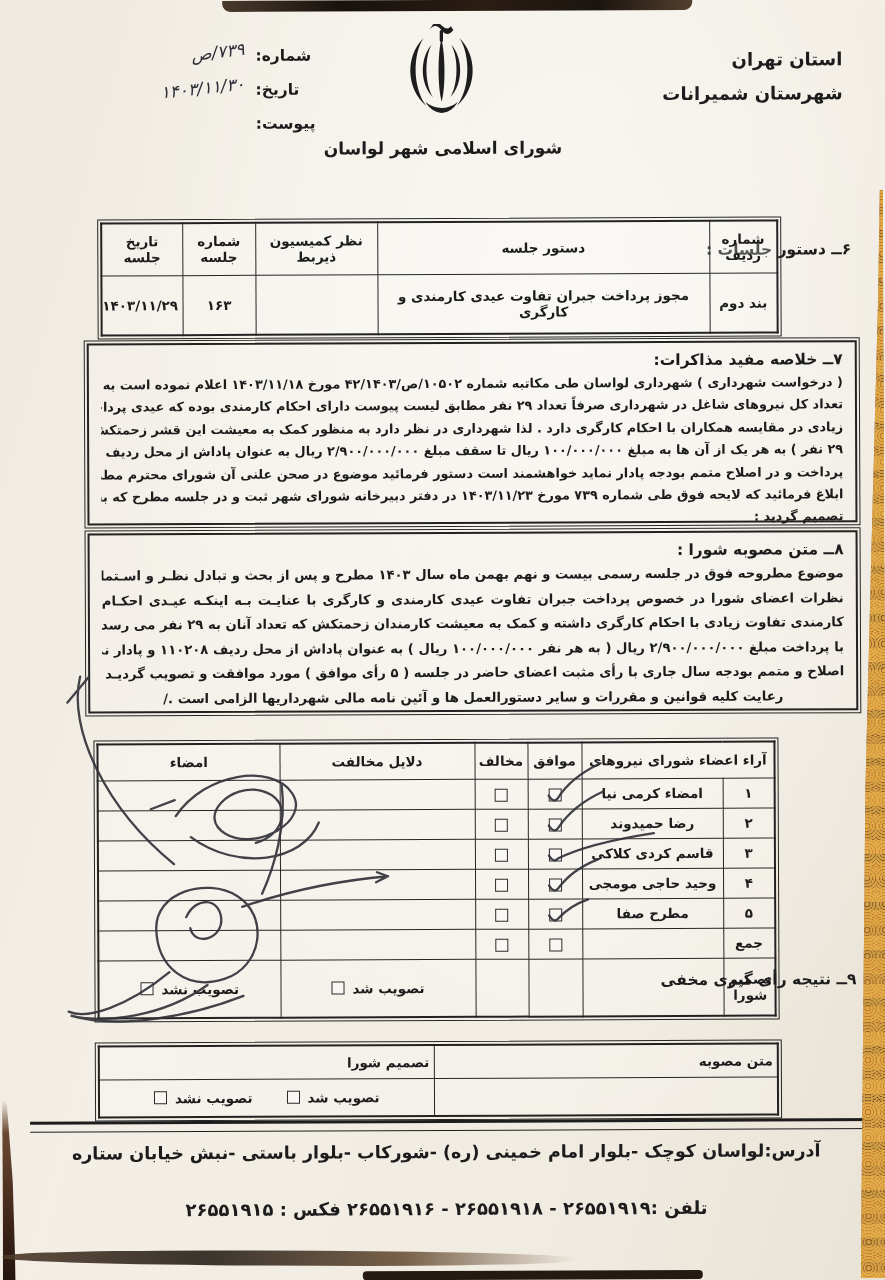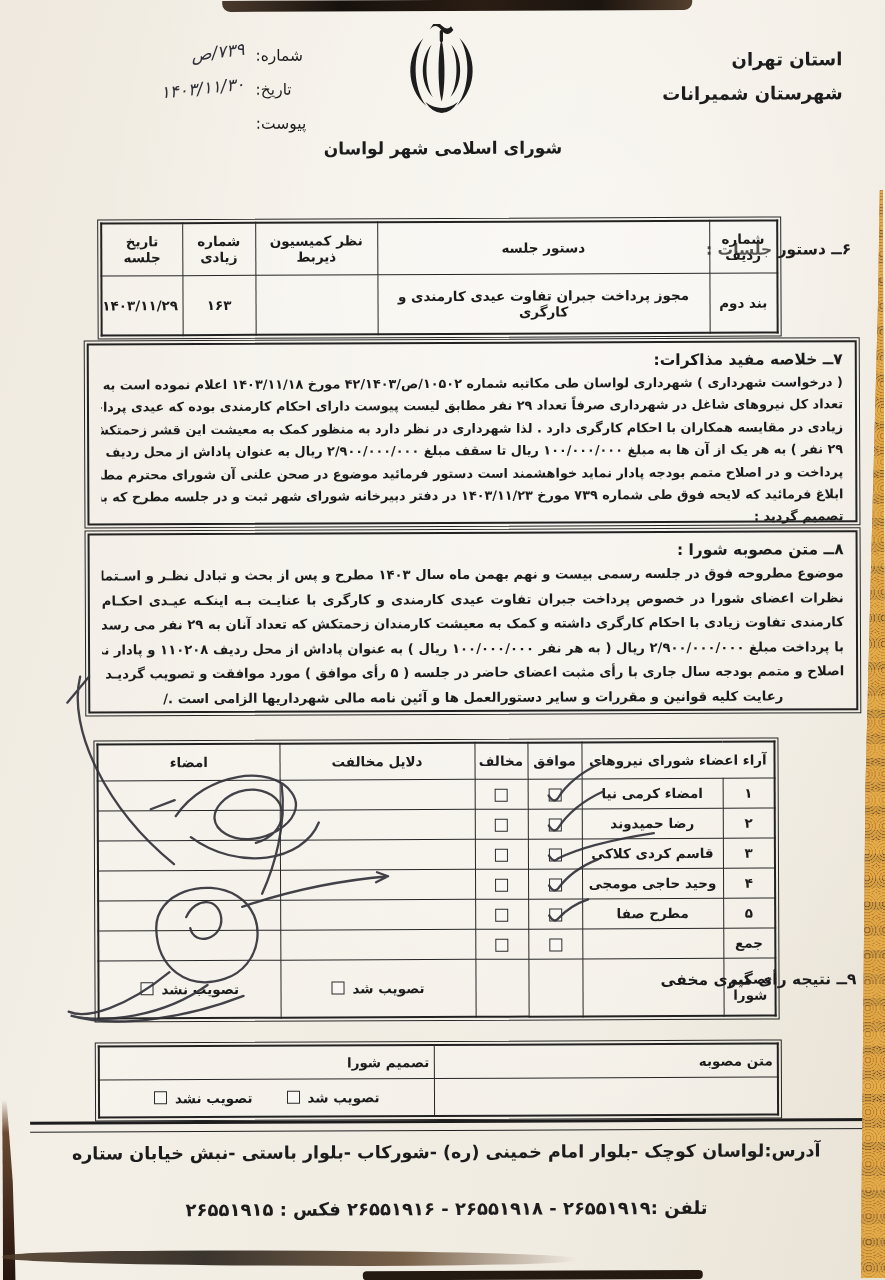"شماره:" .meta-label { font-weight: normal -> bold }
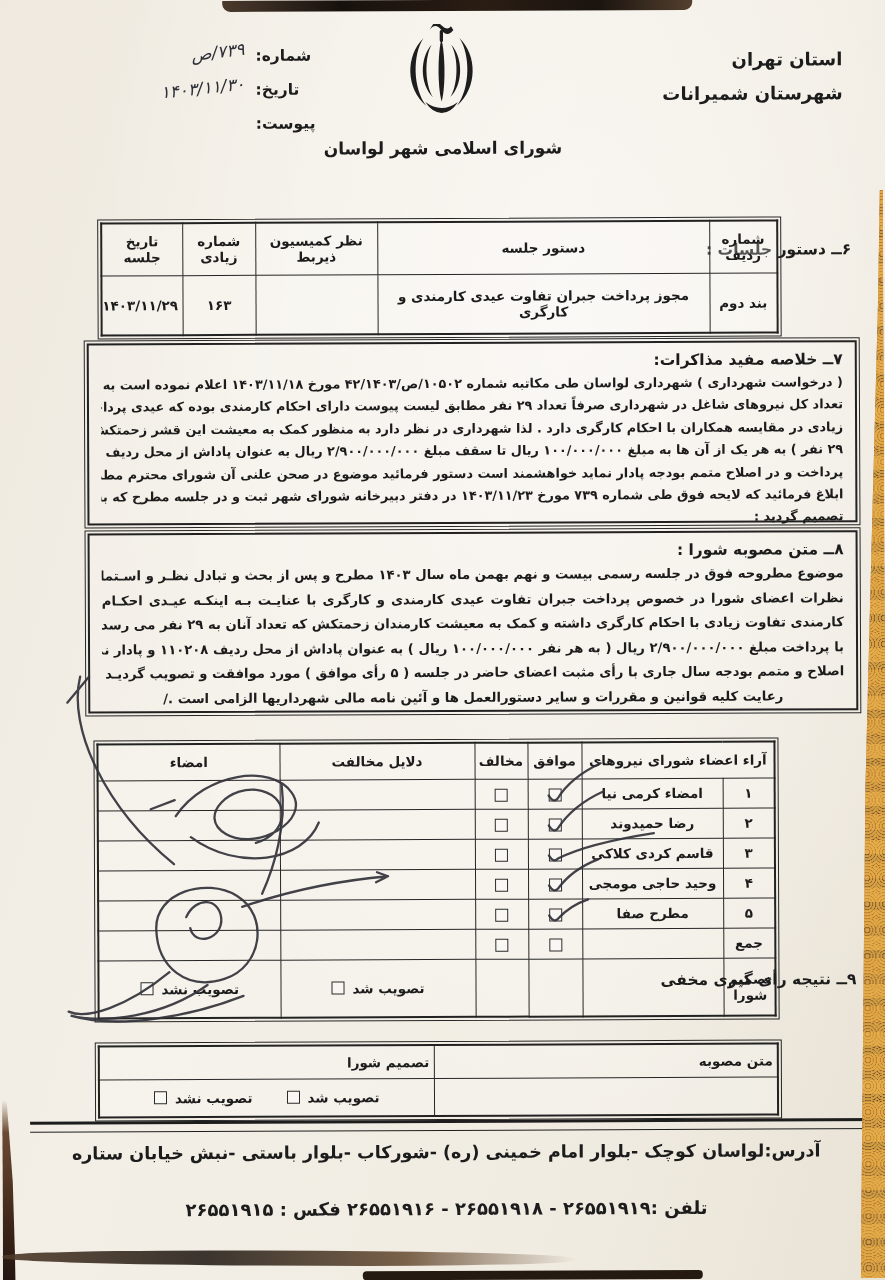"شماره زیادی" th { text: زیادی -> جلسه }
